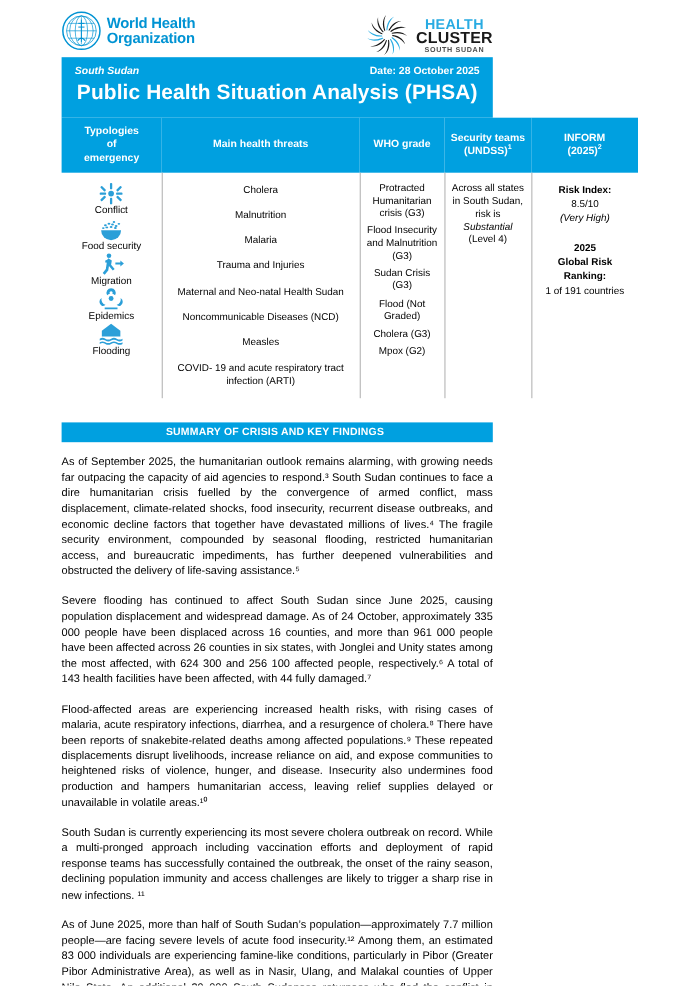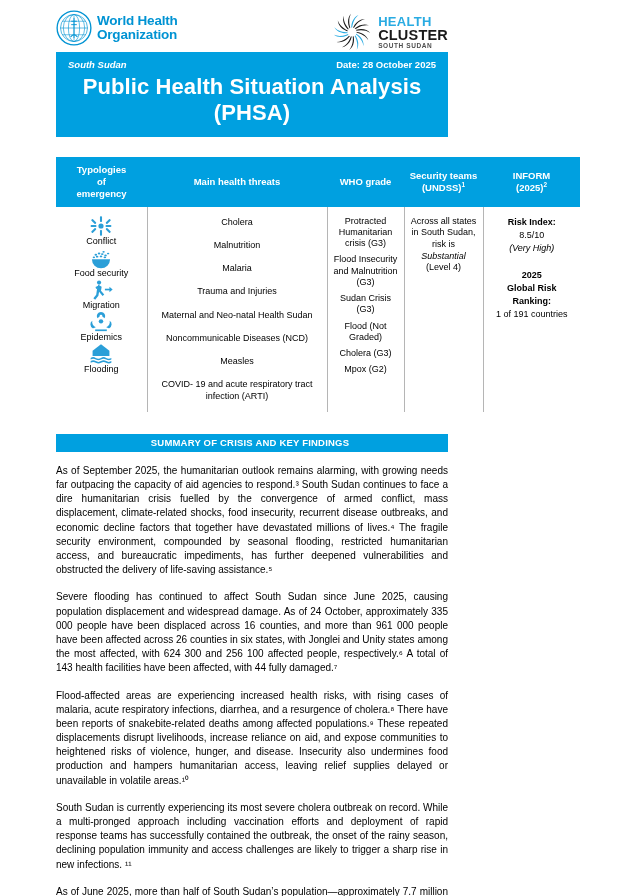"HEALTH" .hc-words { text-align: none -> center }
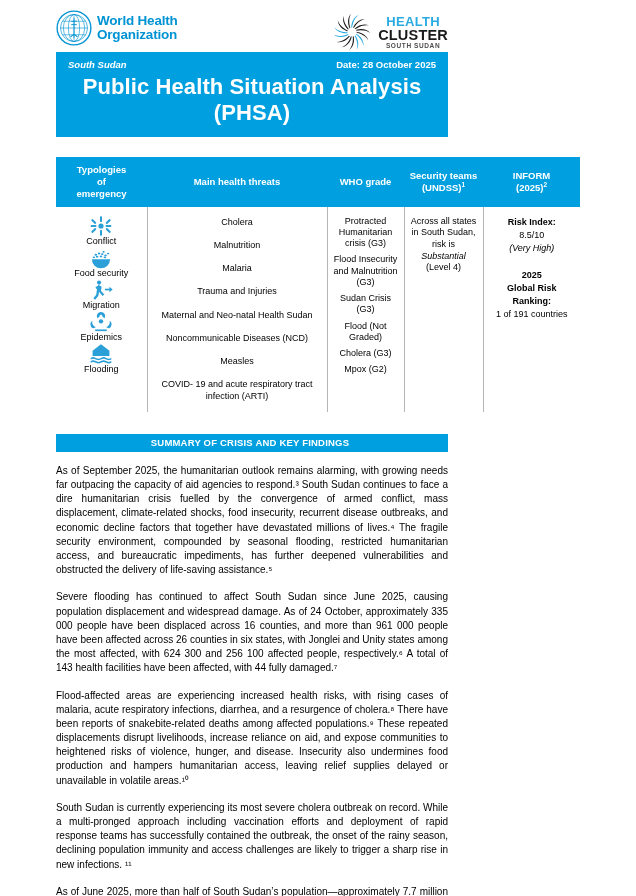"Public Health Situation Analysis (PHSA)" .banner-title { font-size: 22px -> 19px }
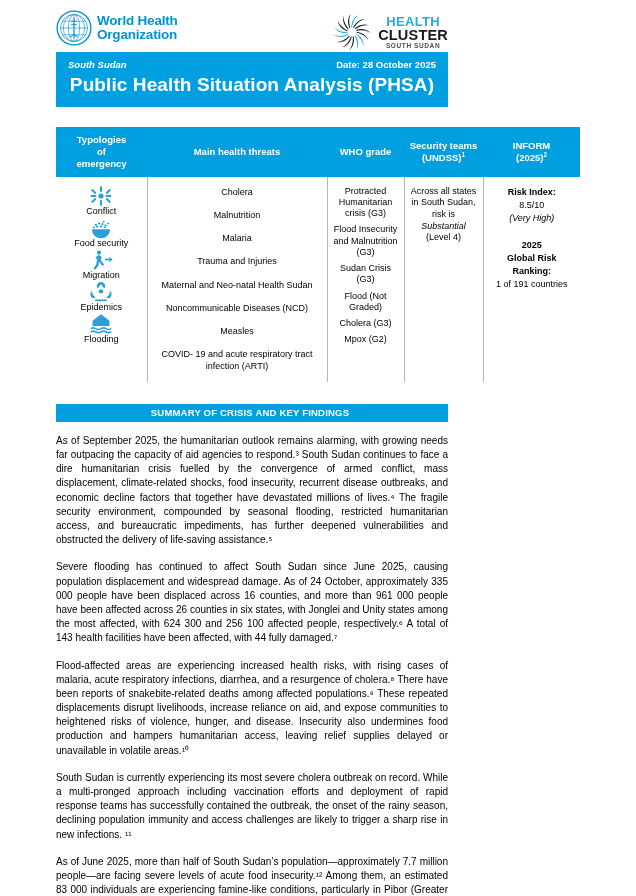"Typologies" .phsa-table { margin-top: 20px -> none }
